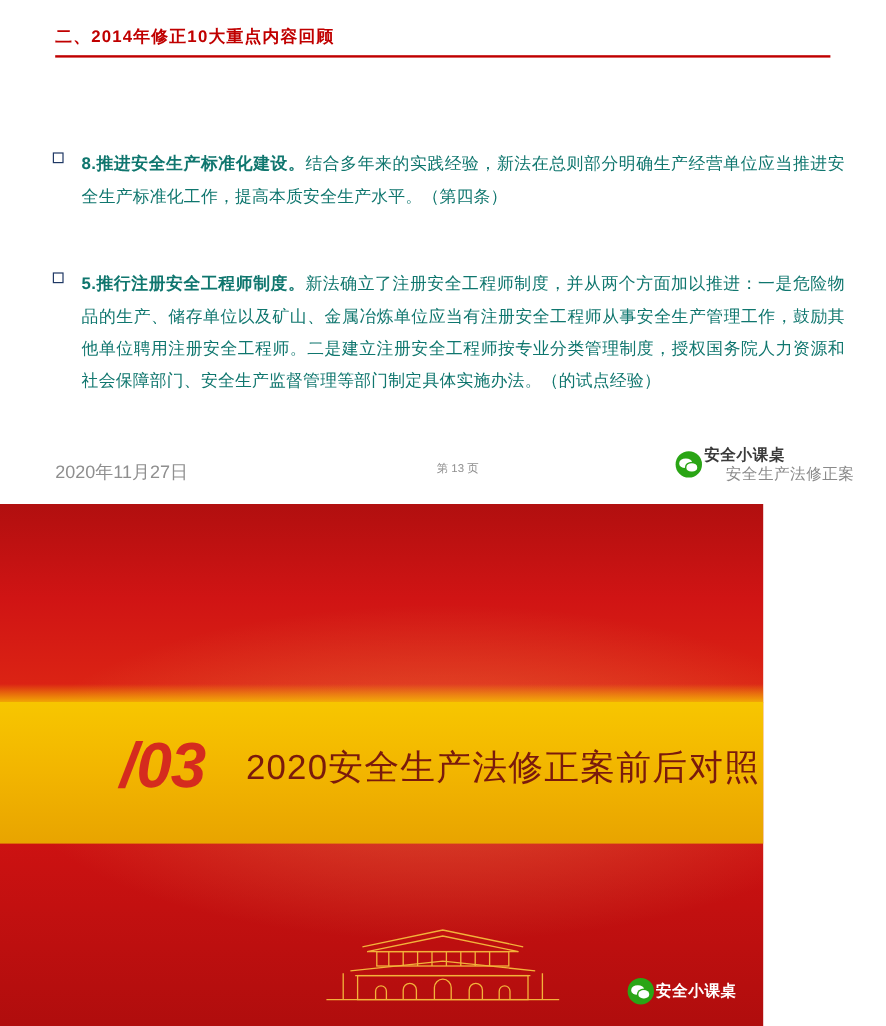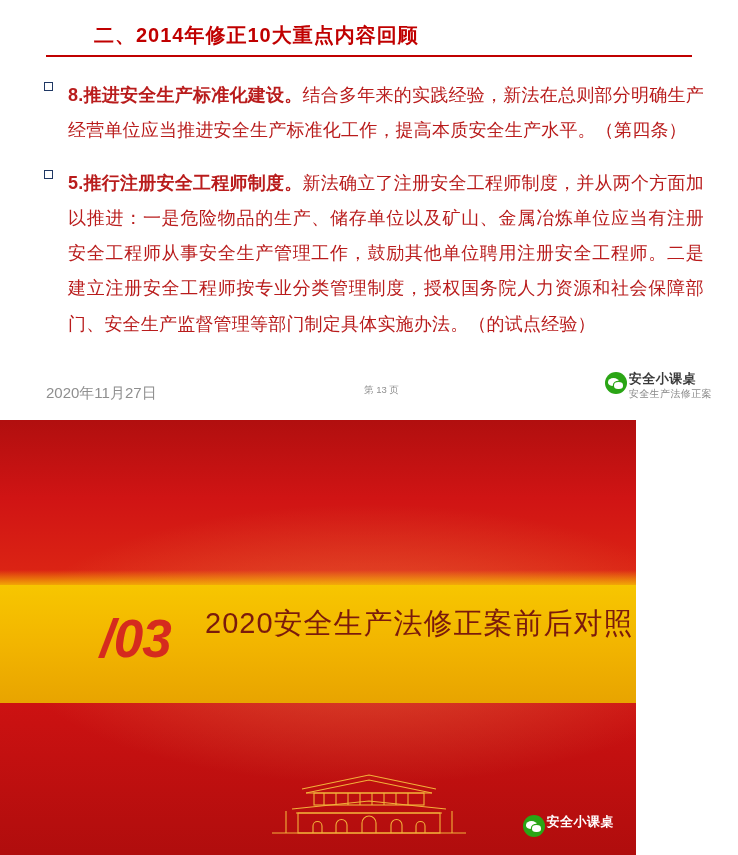"二、2014年修正10大重点内容回顾" .s1-title { font-size: 20px -> 14px; margin-left: 48px -> none }
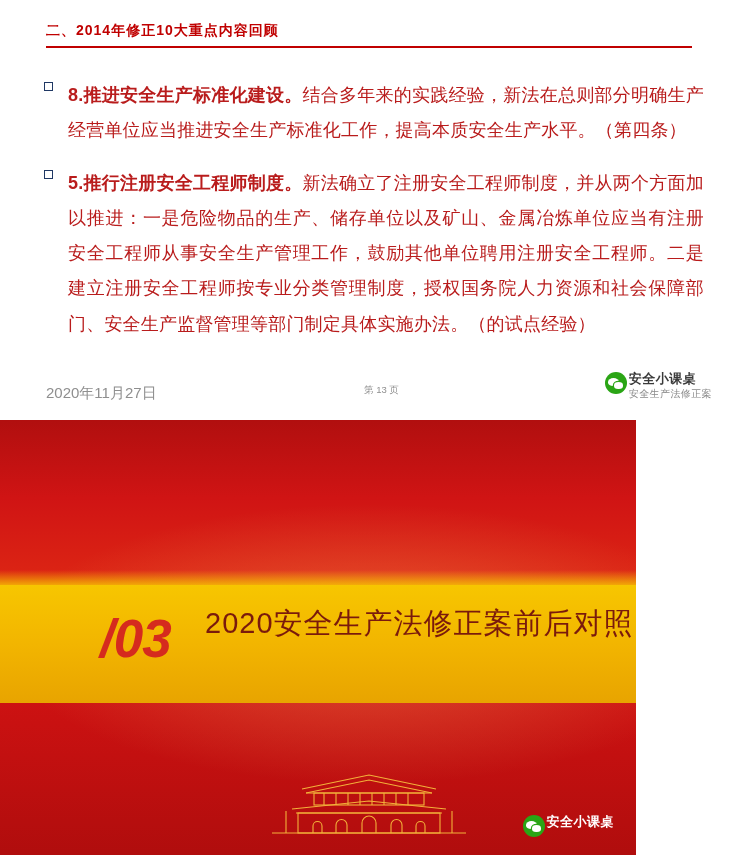"8.推进安全生产标准化建设。结合多年来的实践经验，新法在总则部分明确生产经营单位" .bullet-text { color: #b91c1c -> #0f766e; font-size: 18px -> 14px; margin-top: none -> 45px }
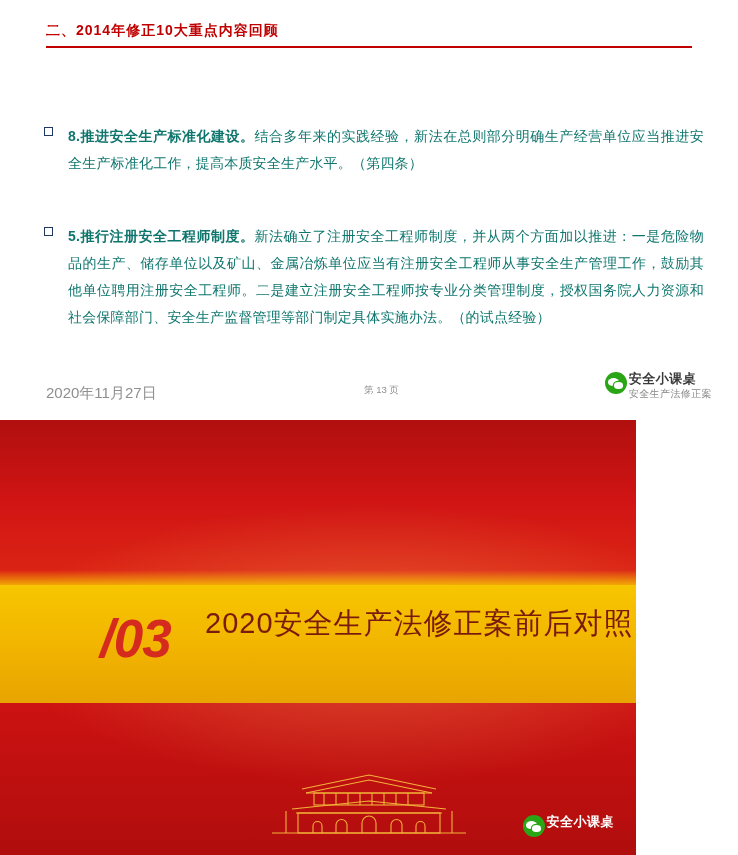"安全小课桌" .wx-badge { align-items: flex-start -> center }
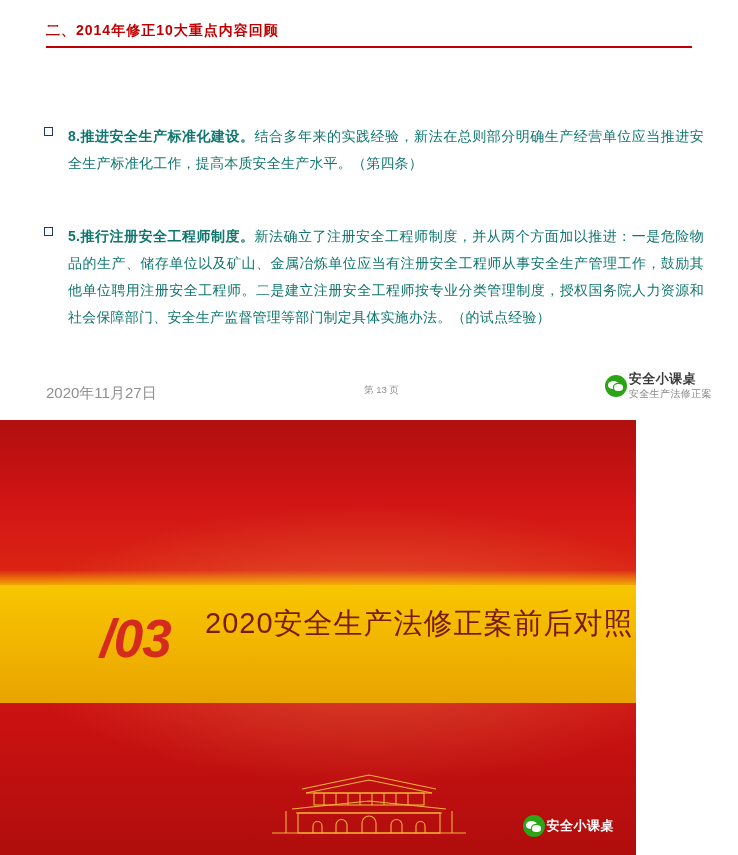"安全生产法修正案" .wx-sub { font-size: 10px -> 13px; margin-left: none -> 18px }
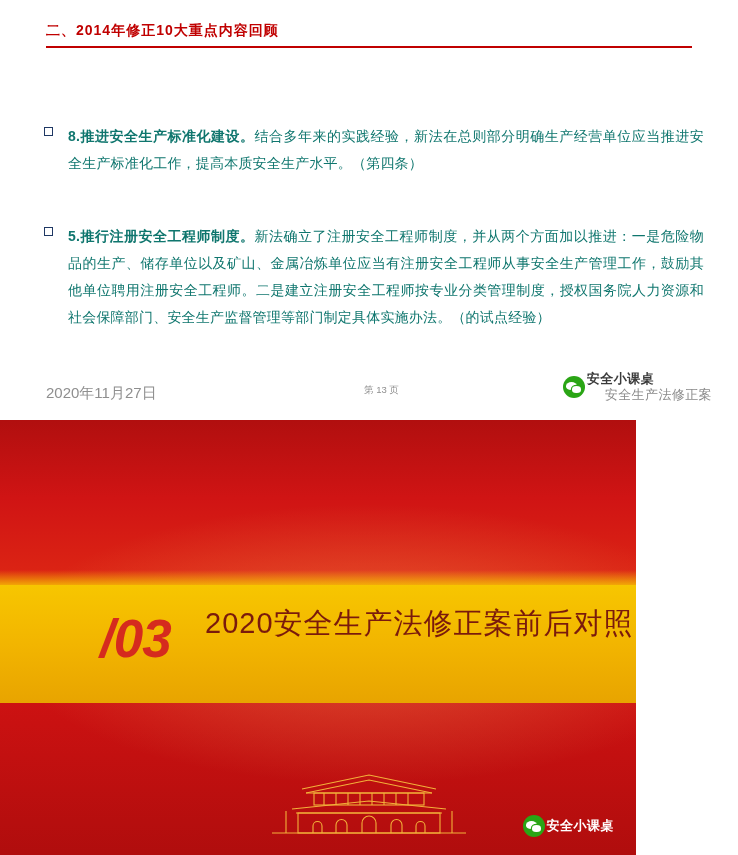"2020安全生产法修正案前后对照" .s2-heading { top: 184px -> 200px }
